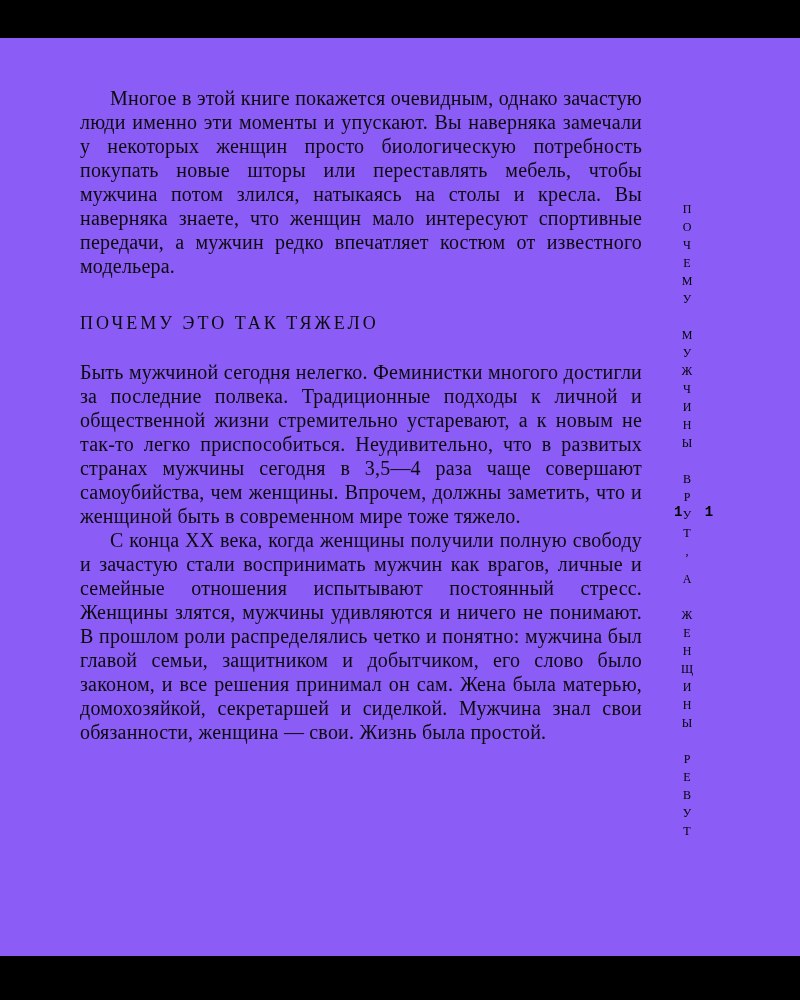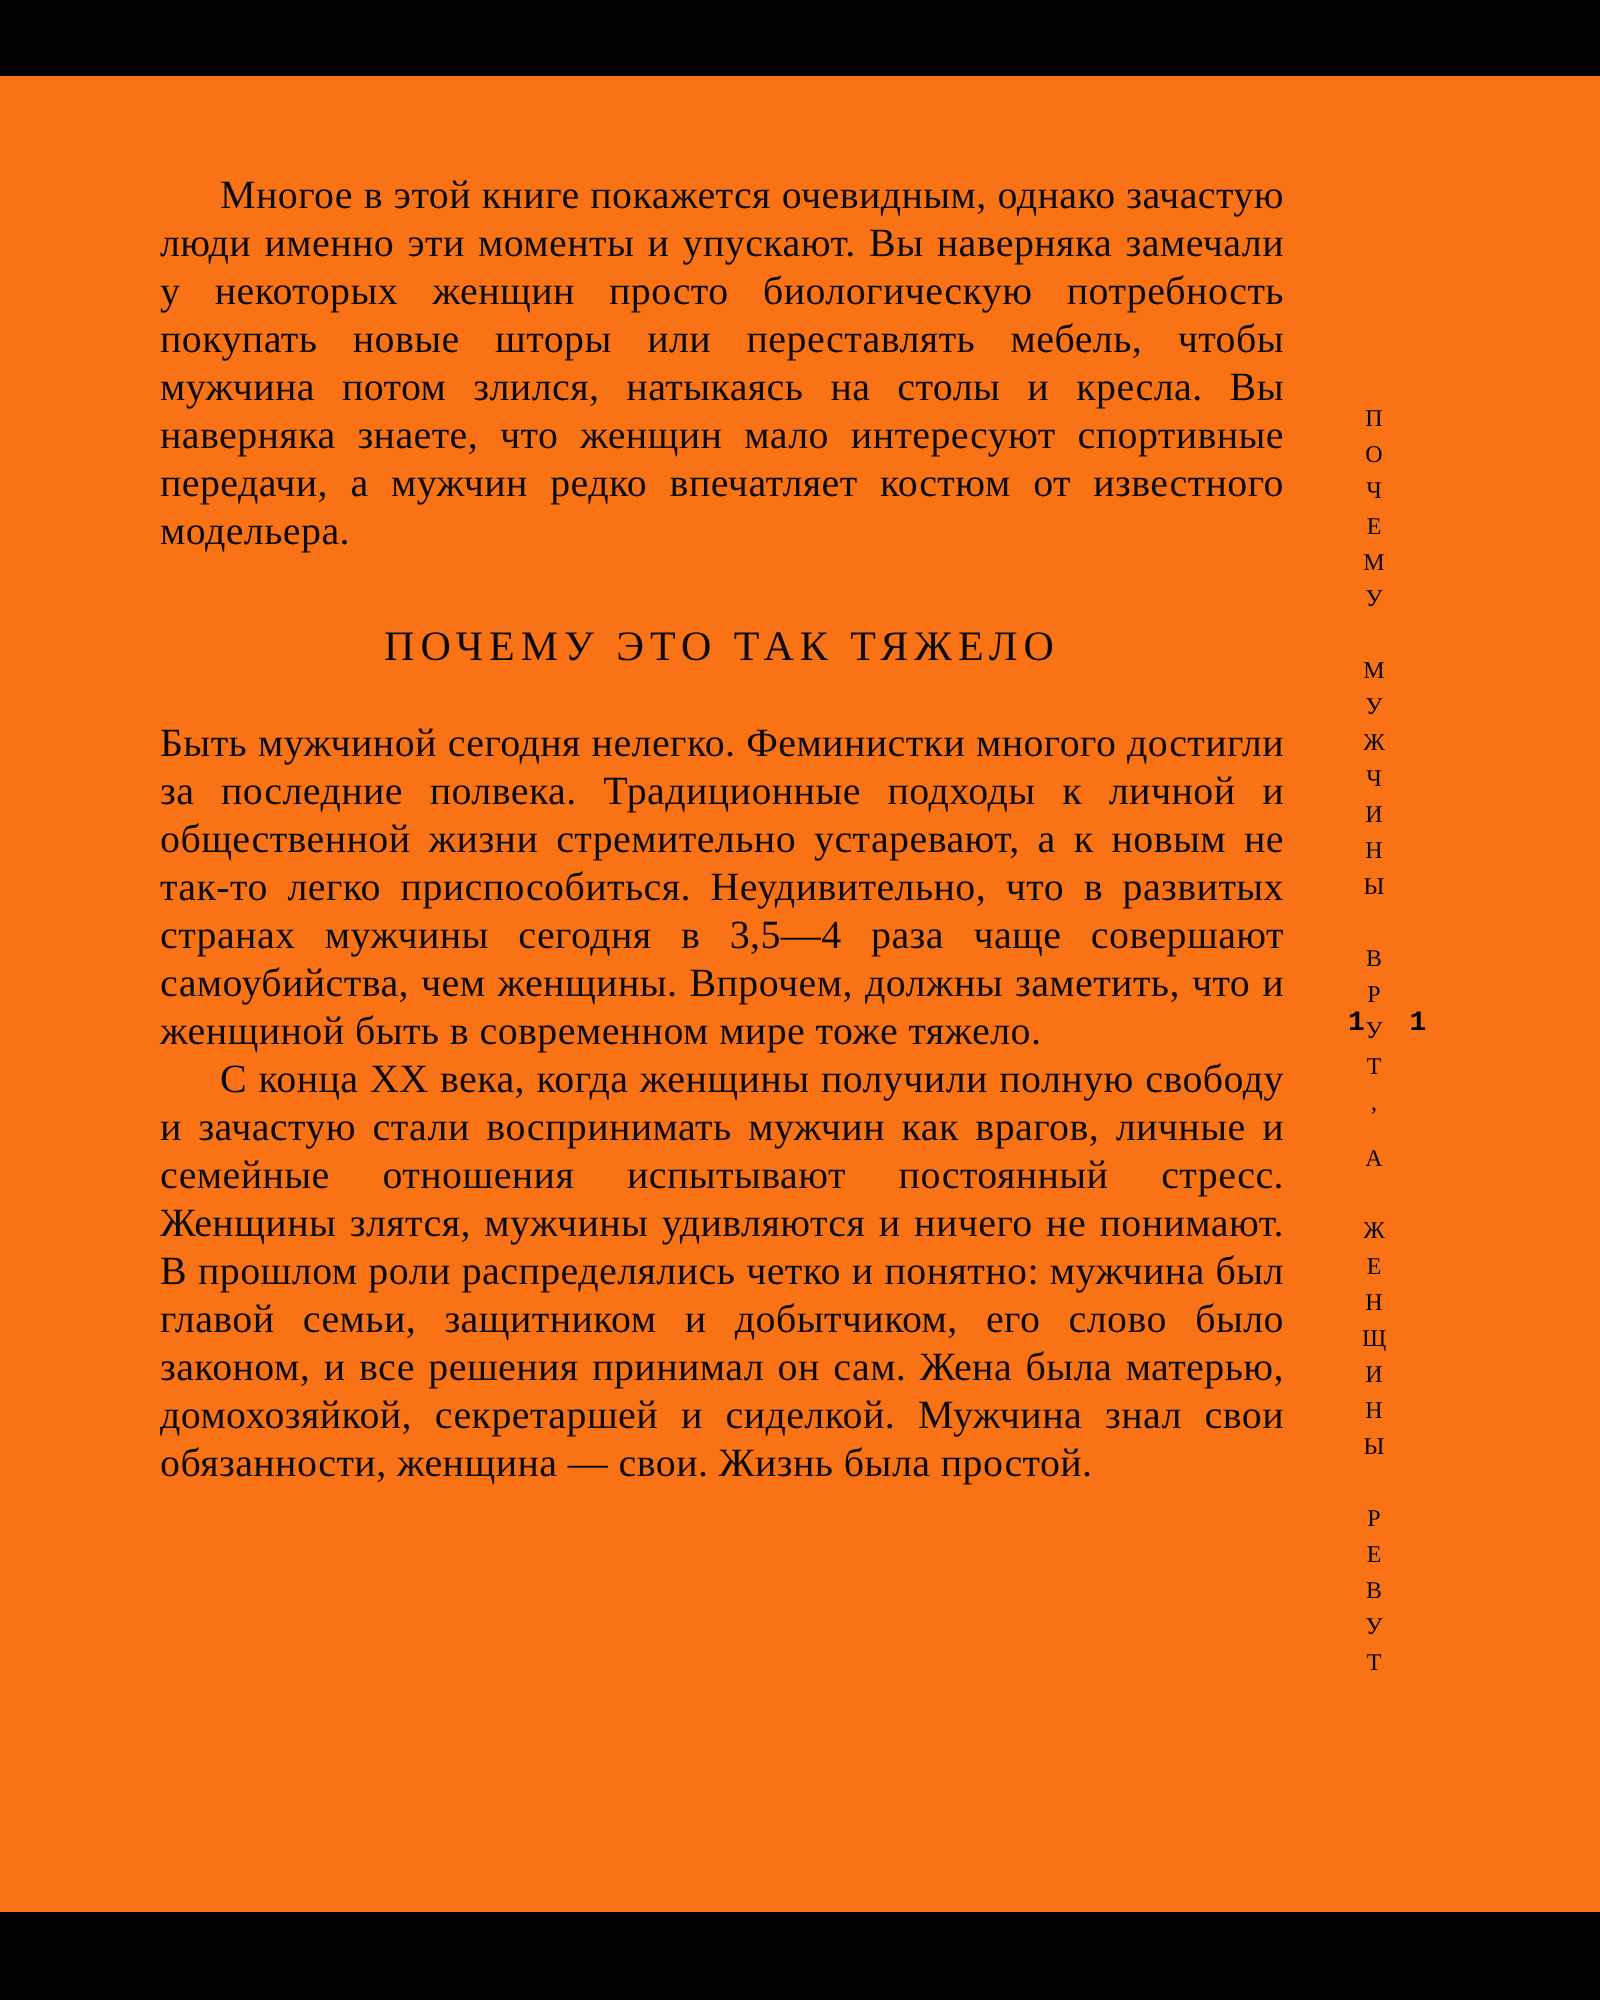"Многое в этой книге покажется" .page { background: #f97316 -> #8b5cf6 }
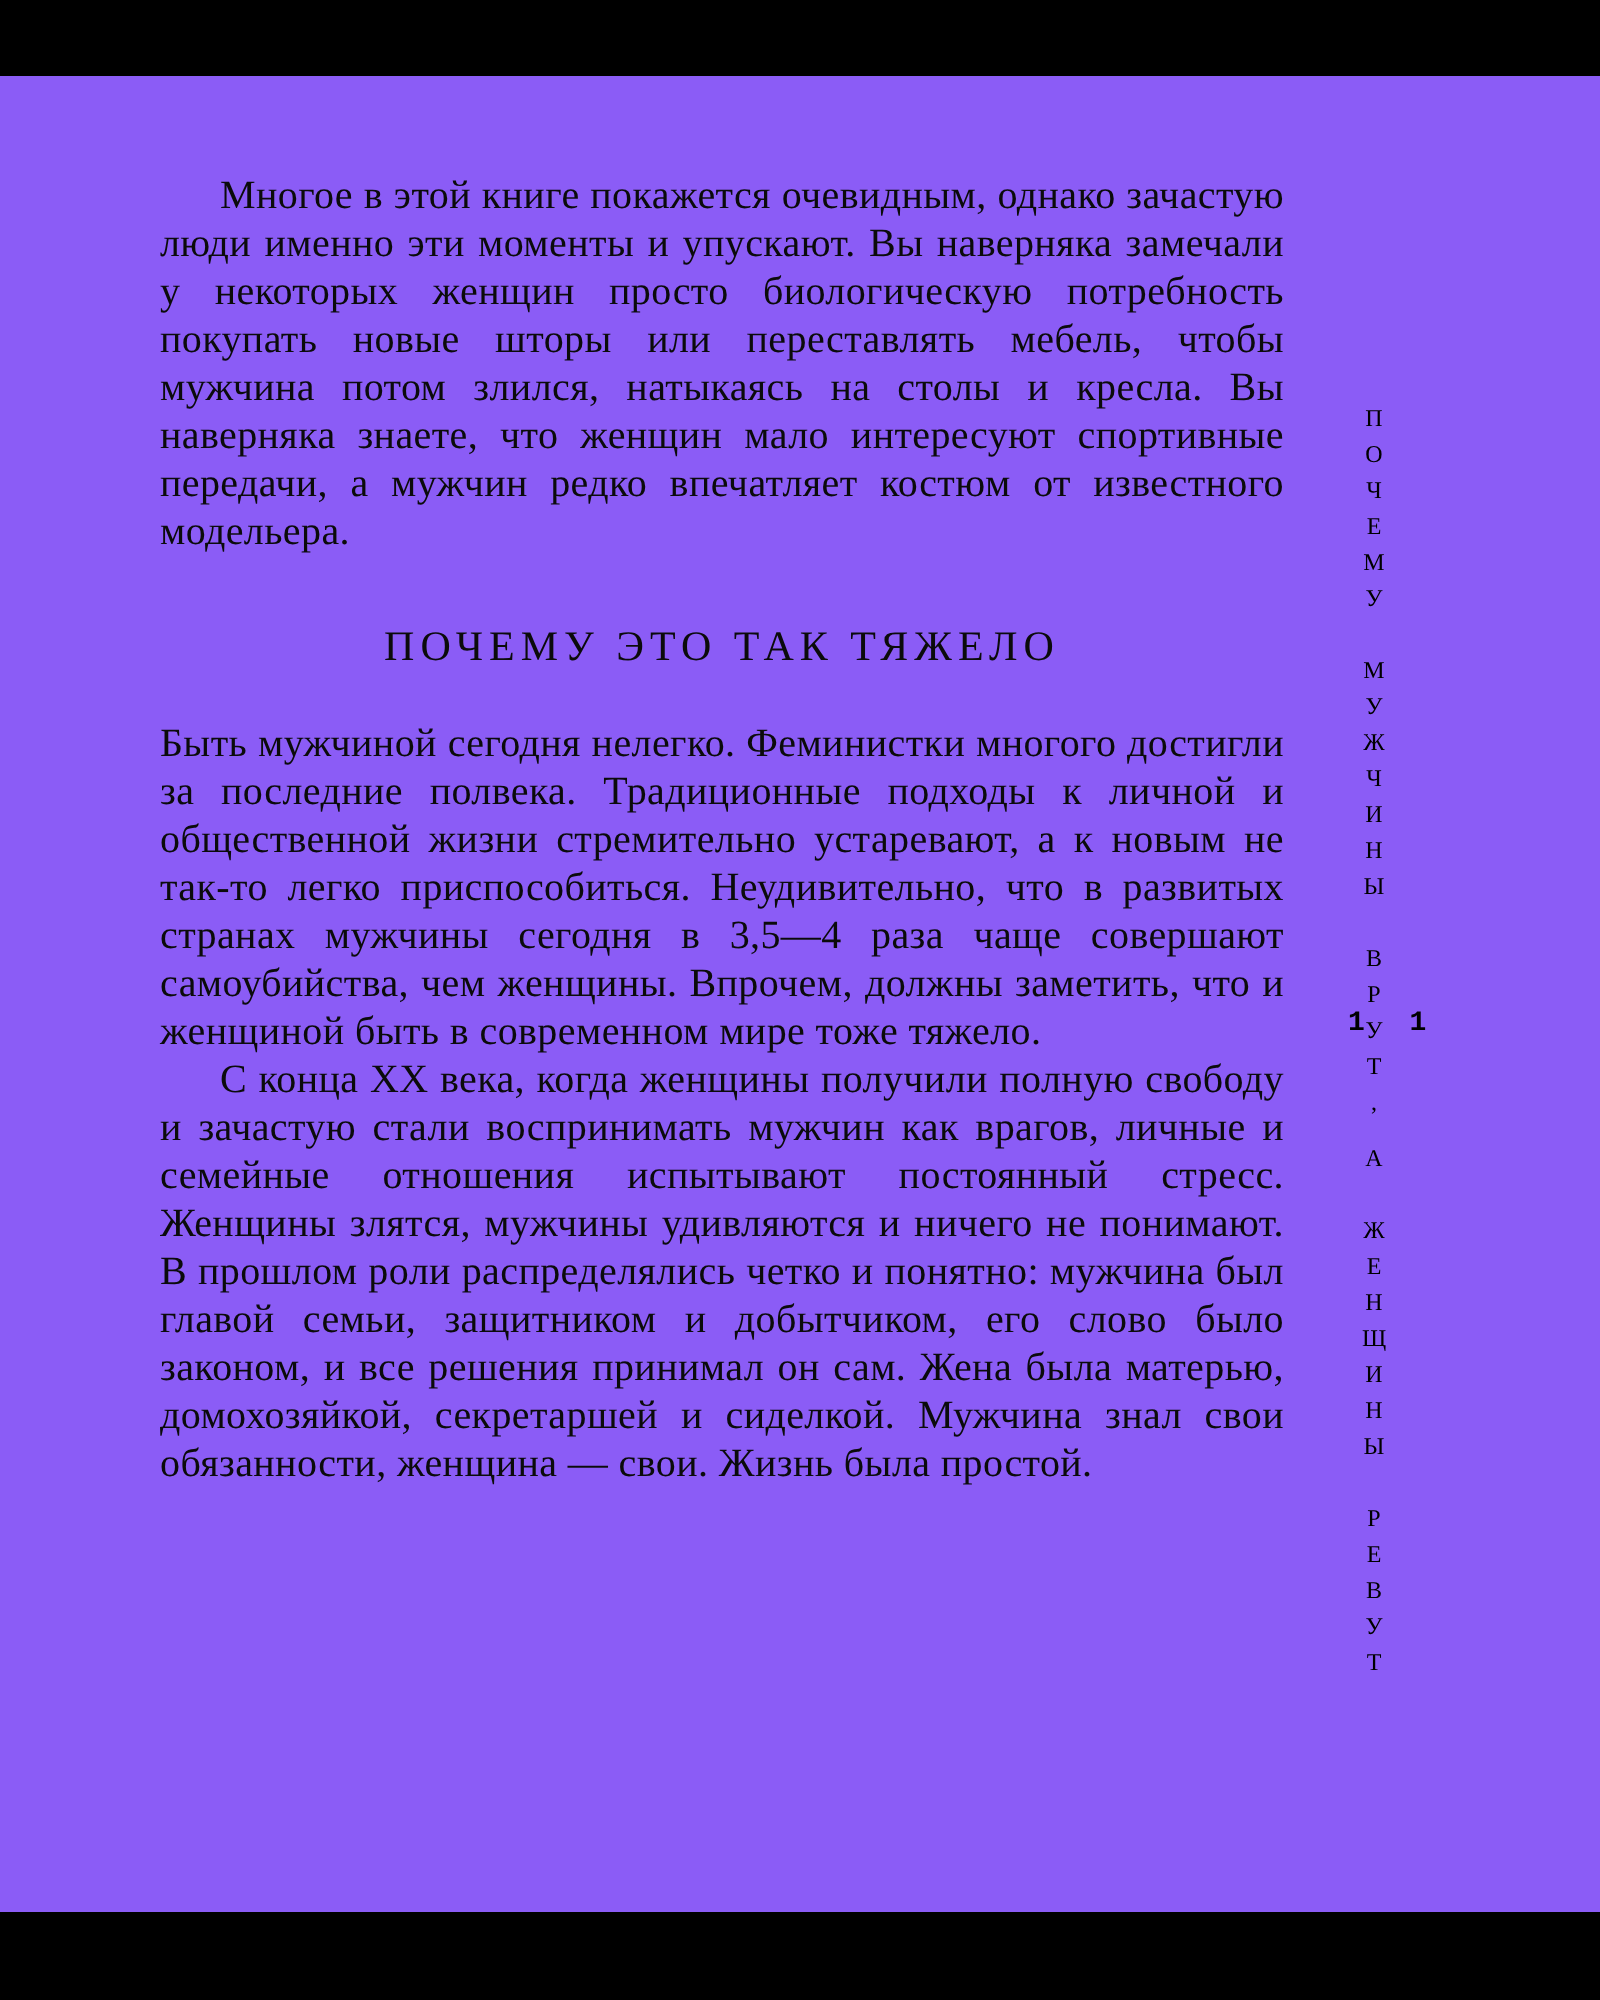"ПОЧЕМУ ЭТО ТАК ТЯЖЕЛО" .heading { font-size: 21px -> 18px; text-align: center -> none }
